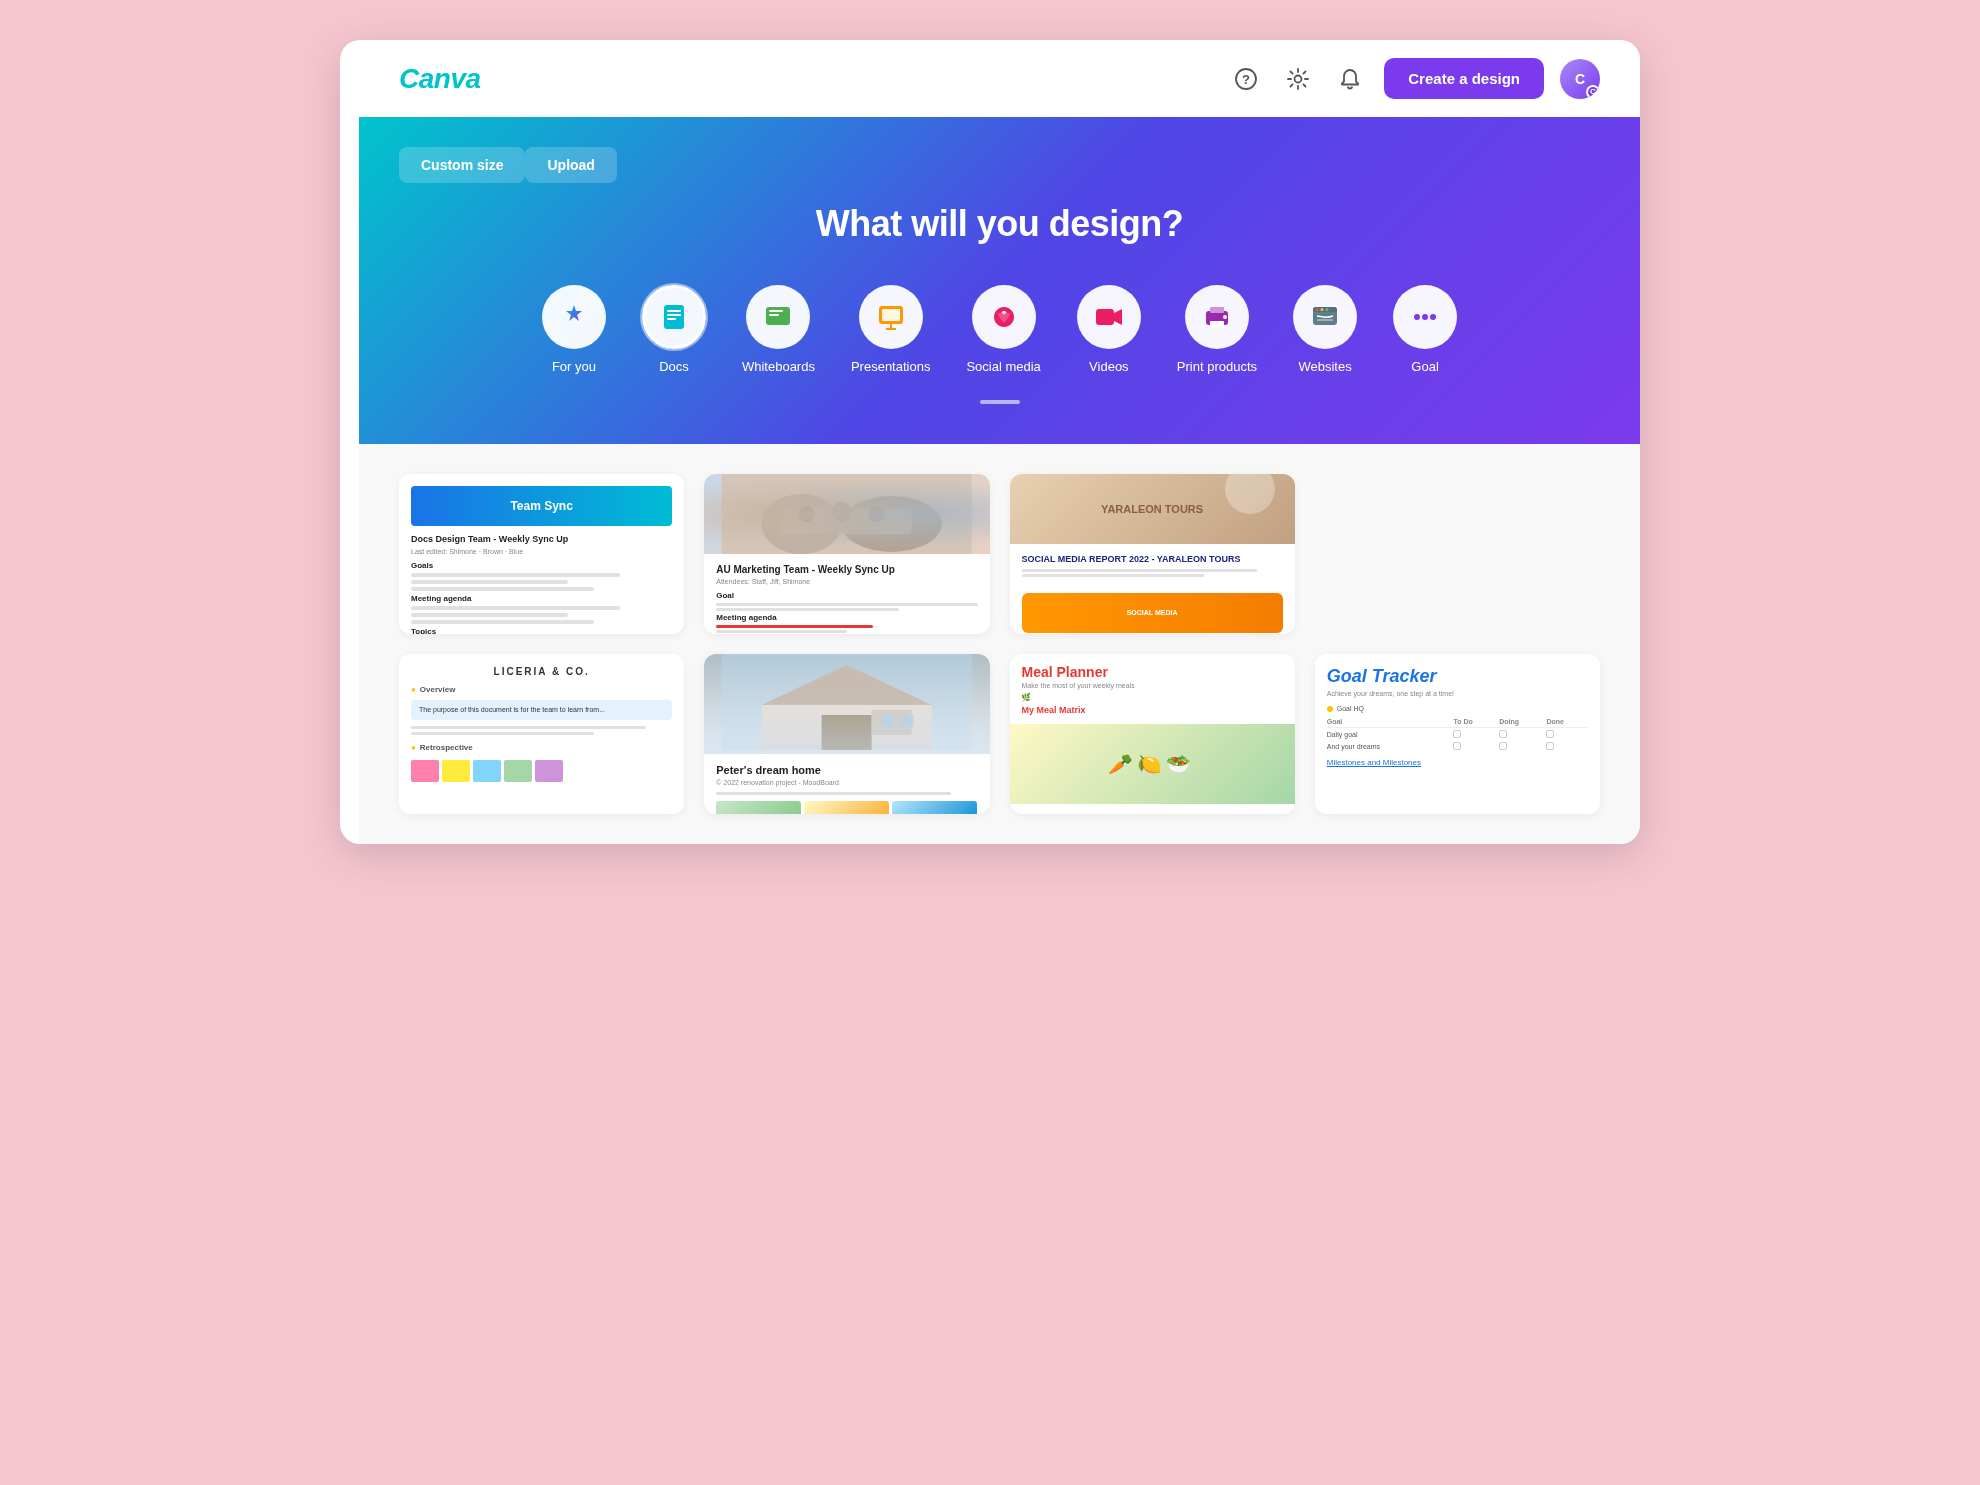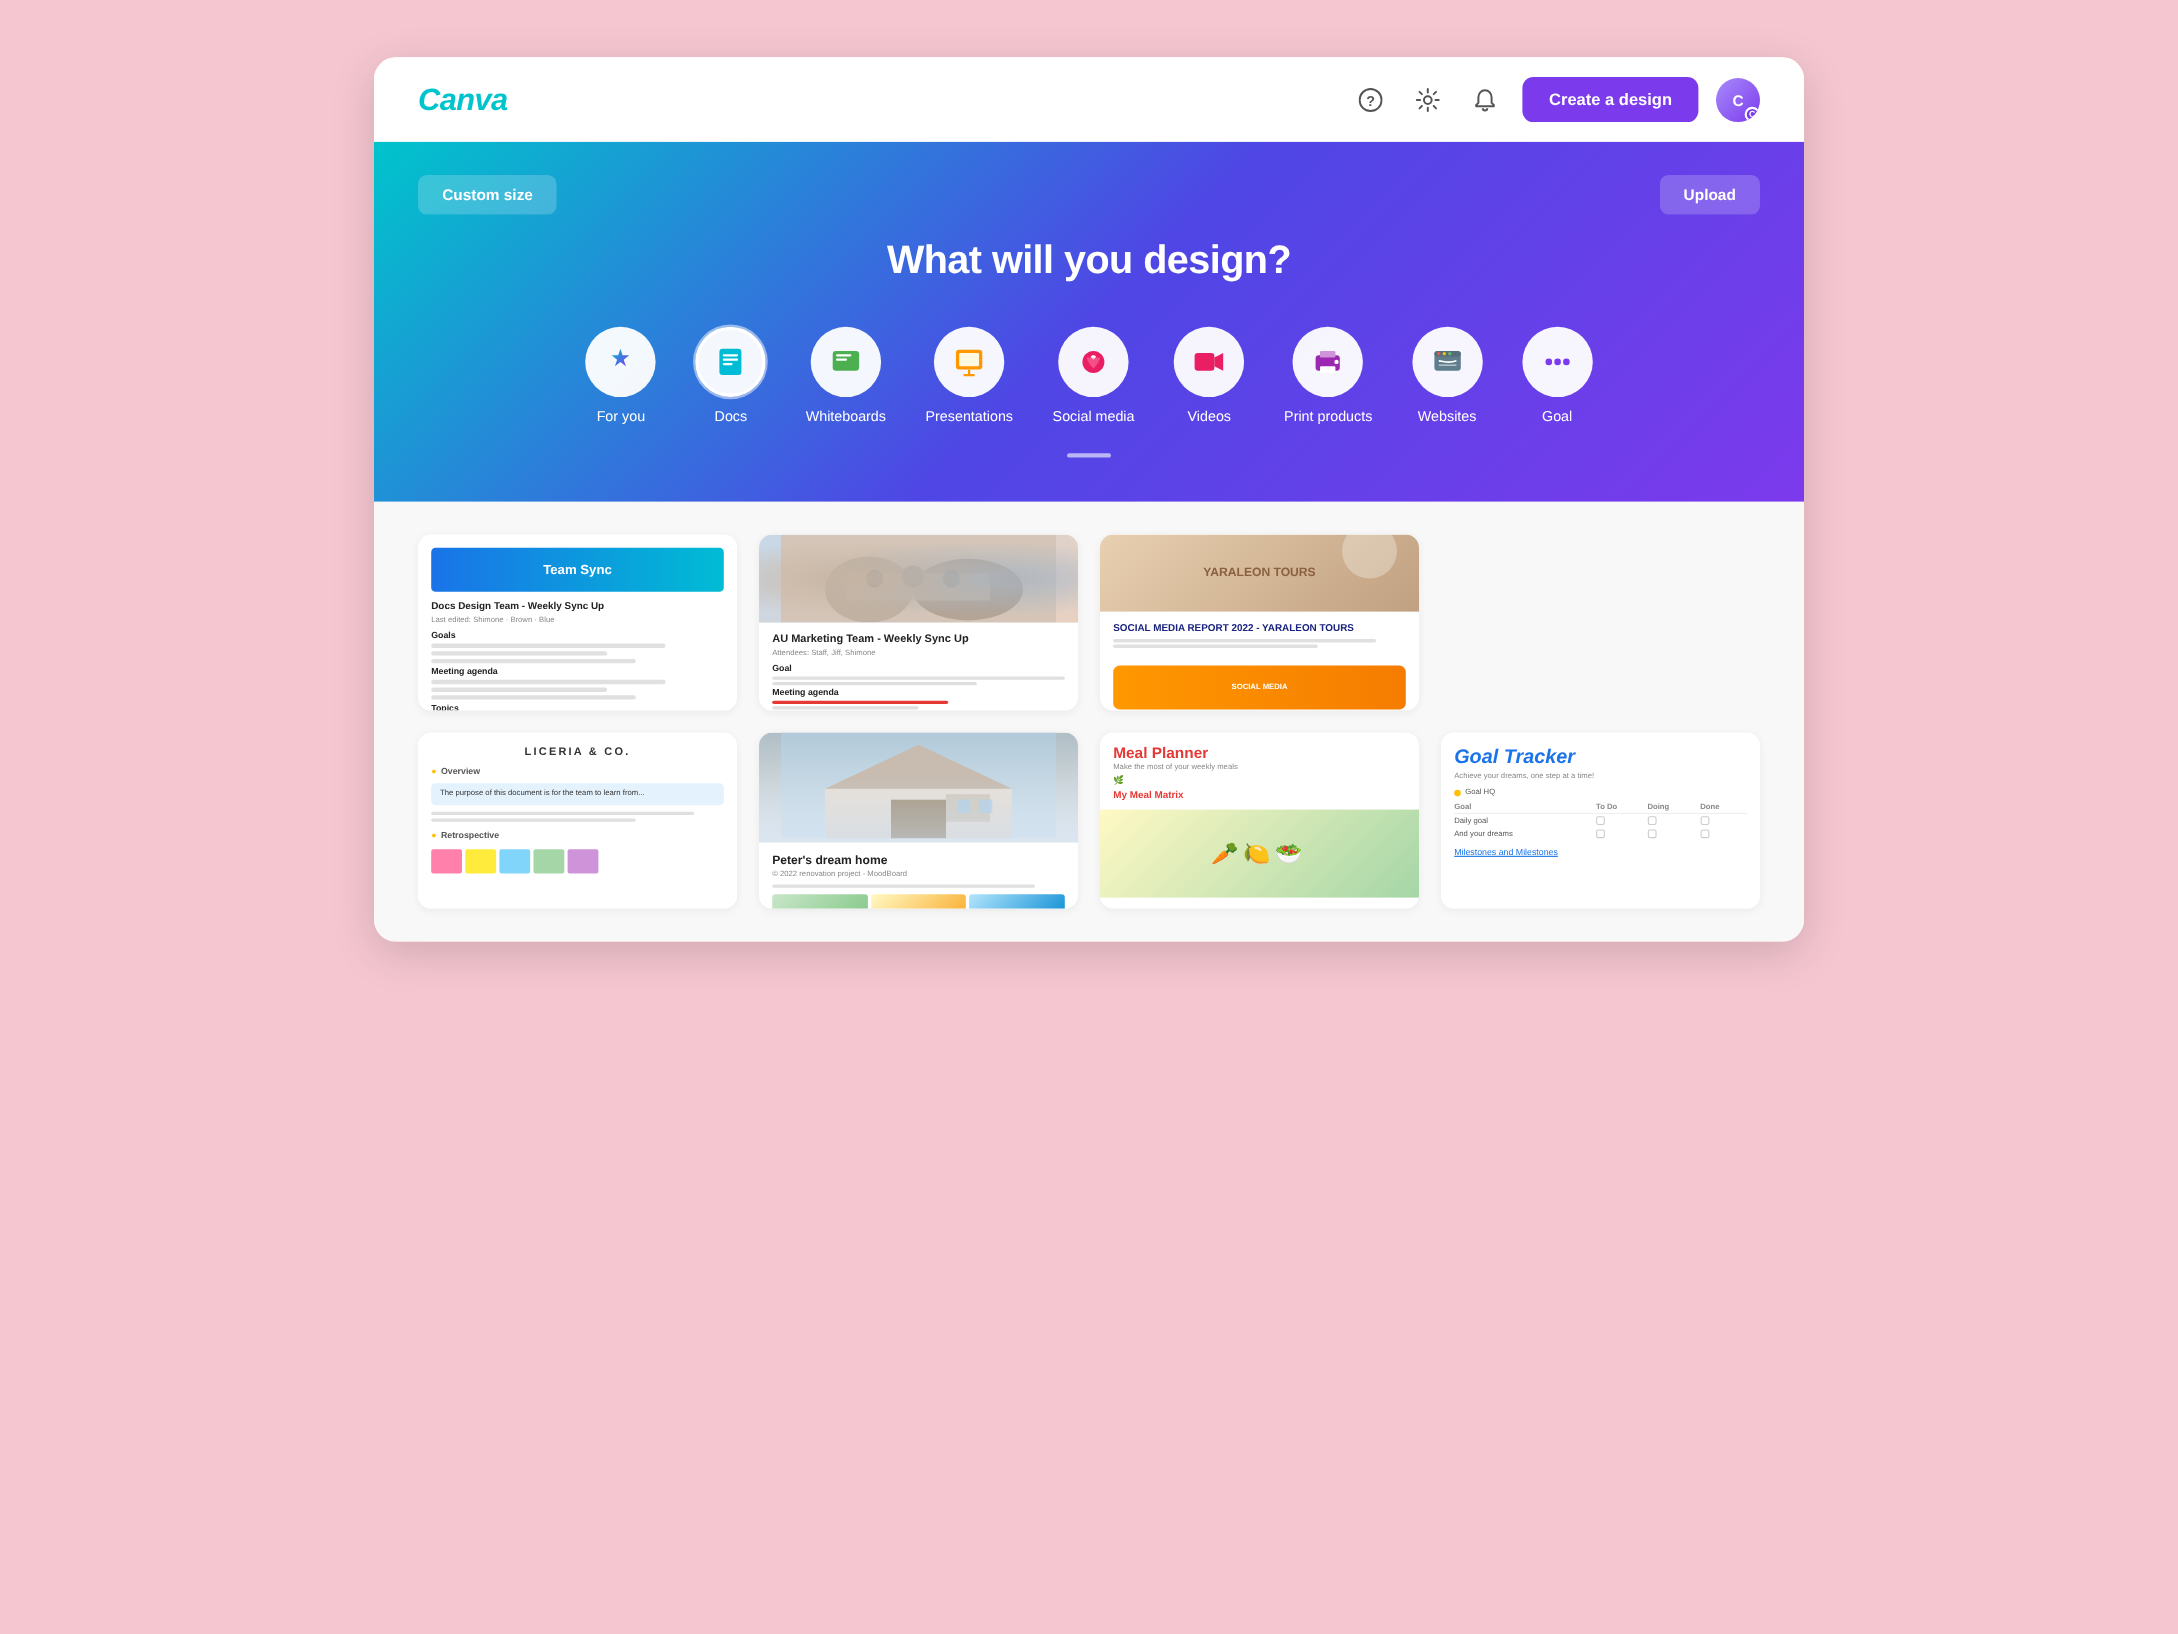"Canva" .app-container { margin: 12px auto -> 0 auto; padding-left: none -> 19px }
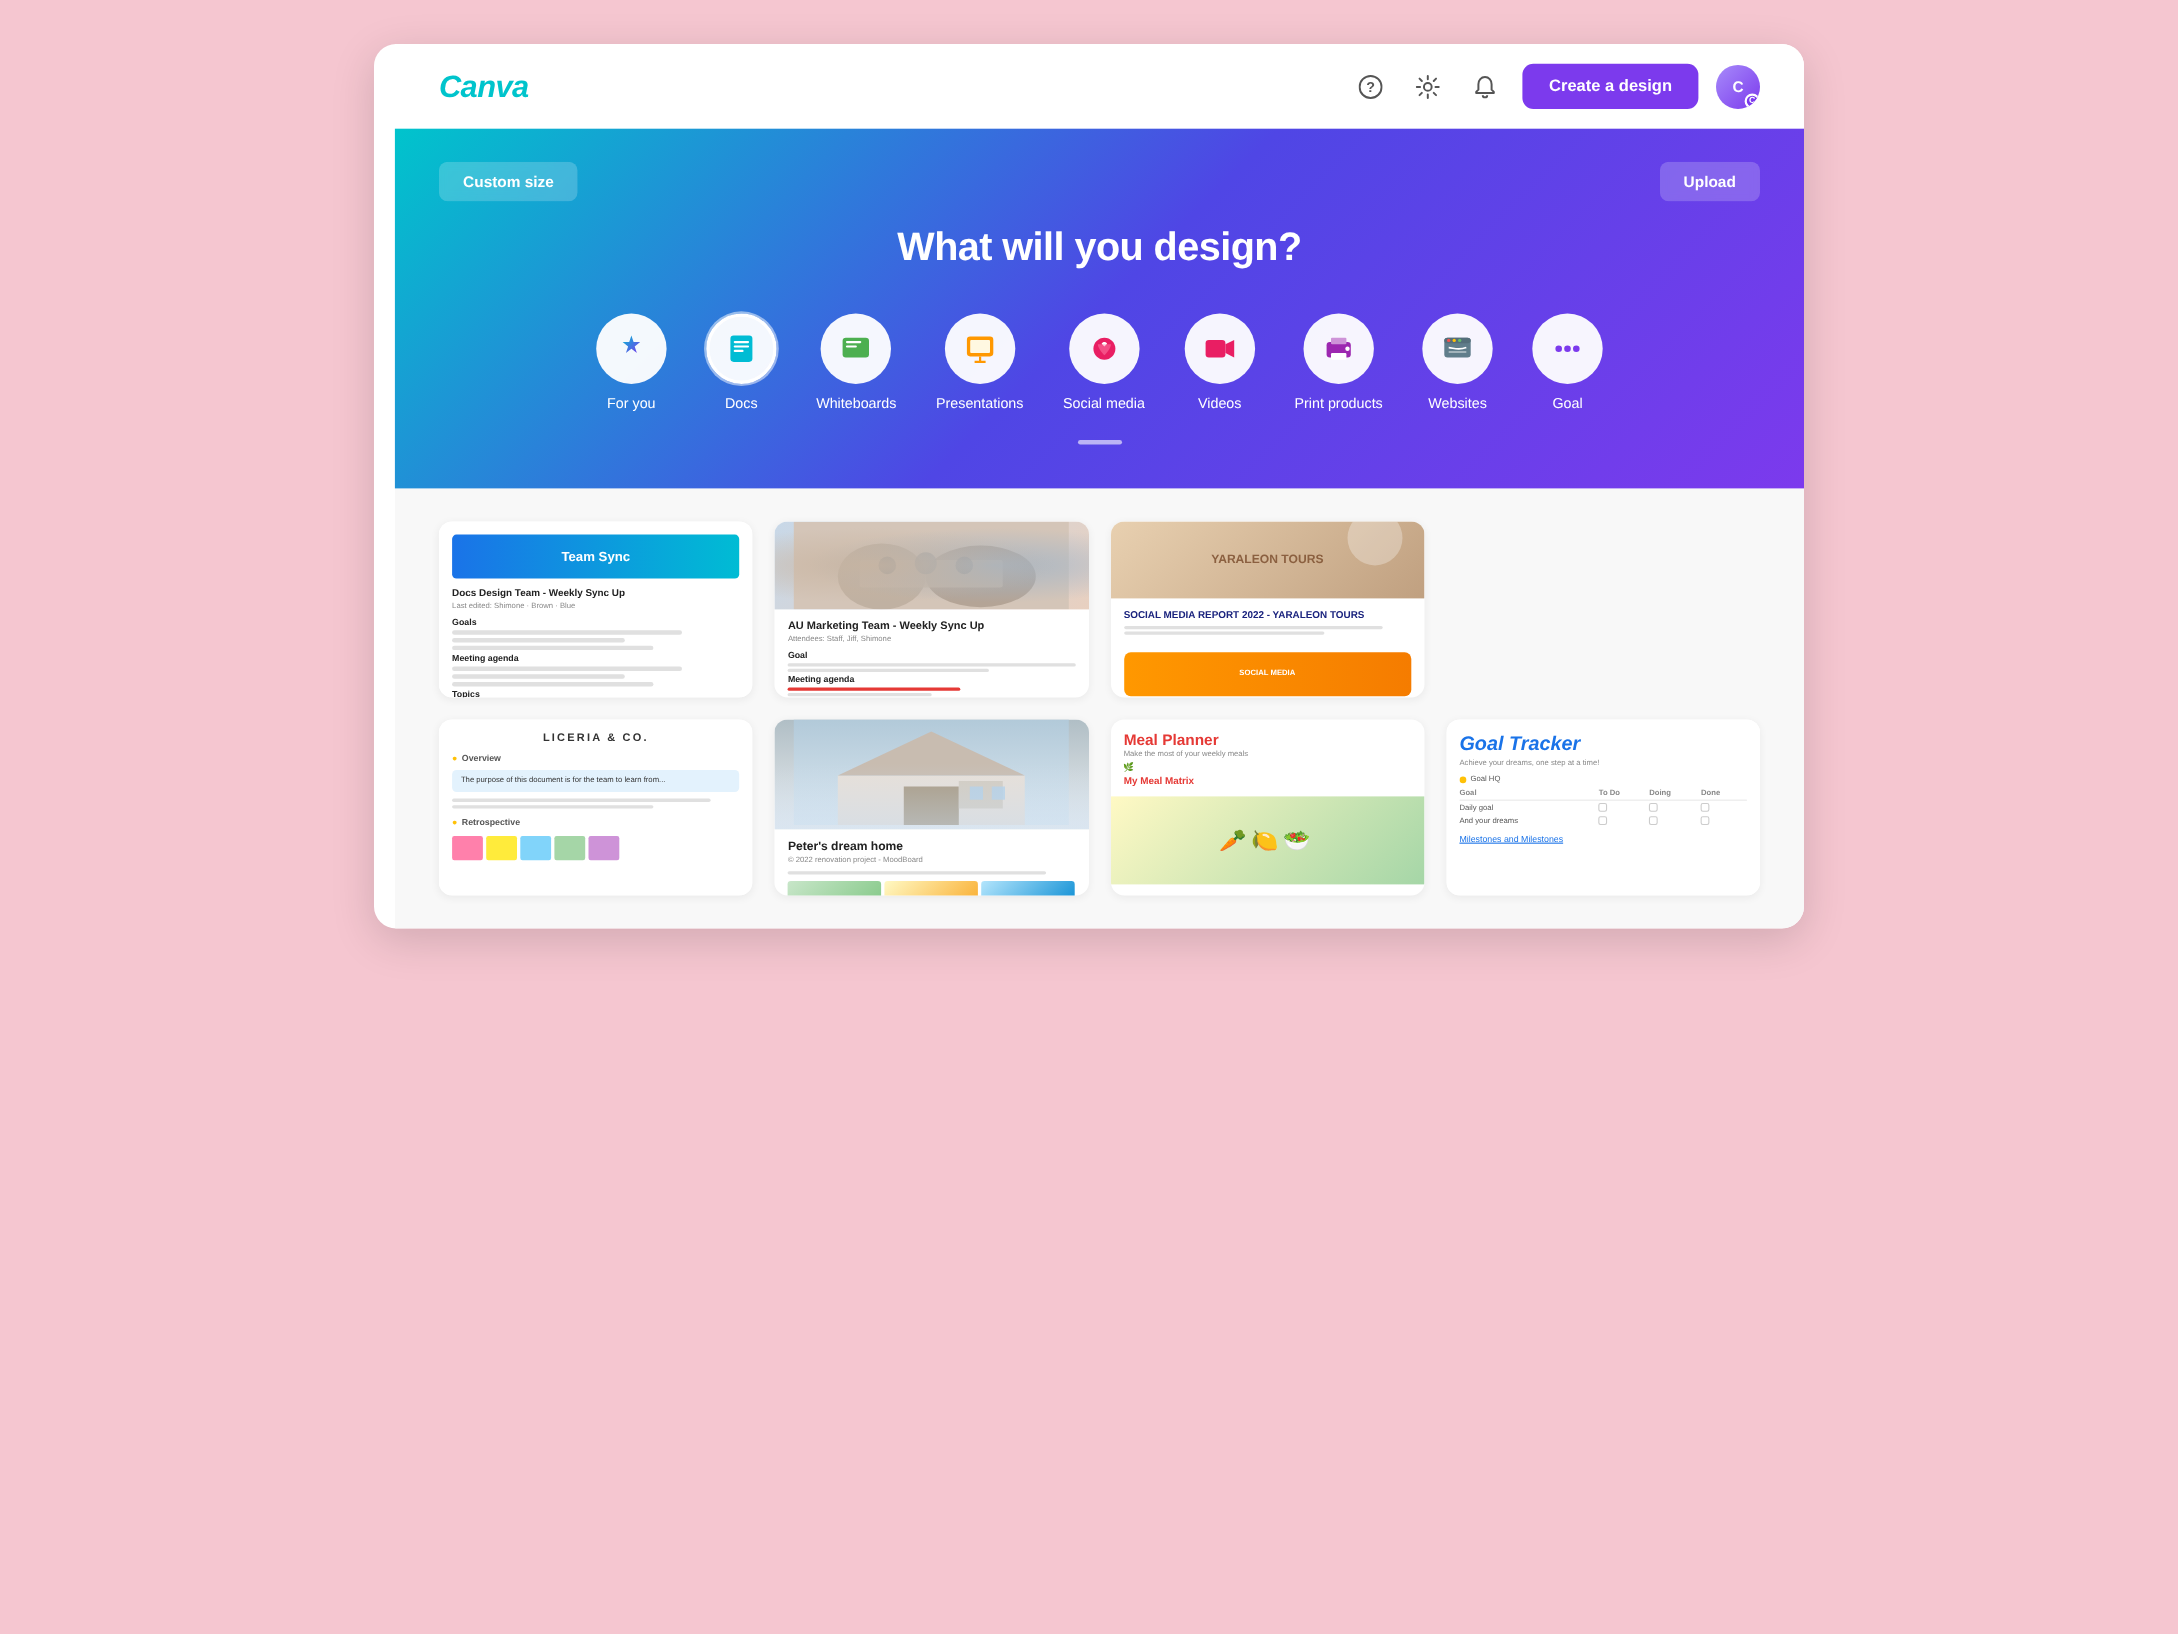"Custom size" .hero-top-buttons { gap: 12px -> none; justify-content: space-between -> flex-start }
